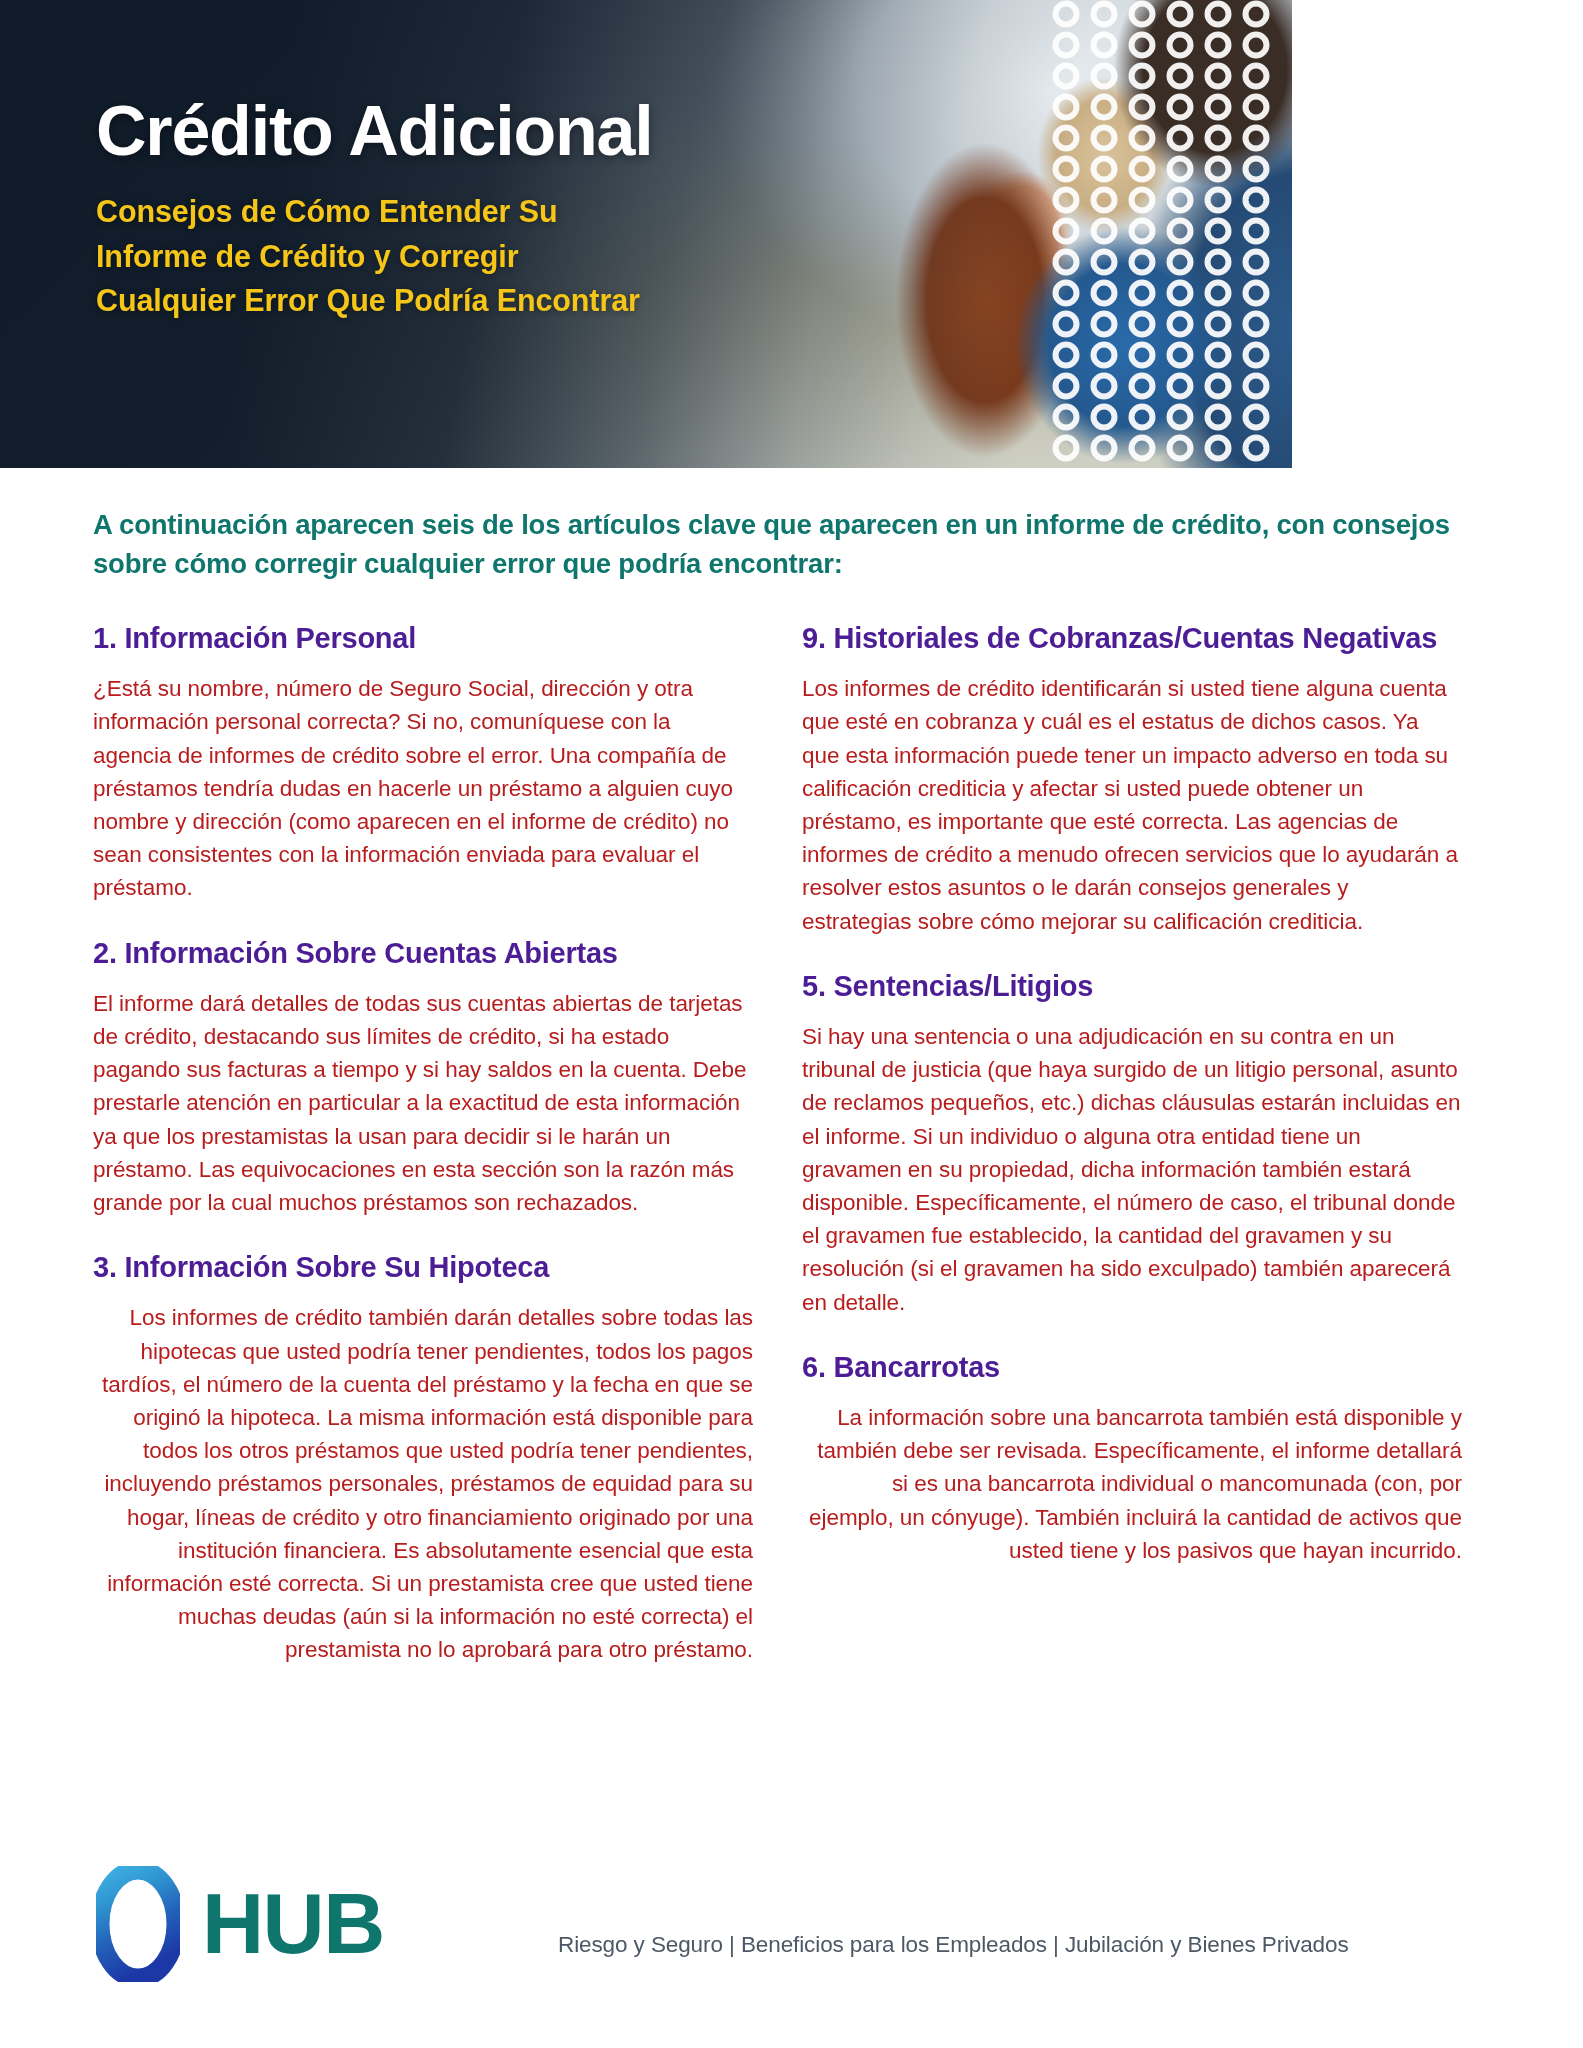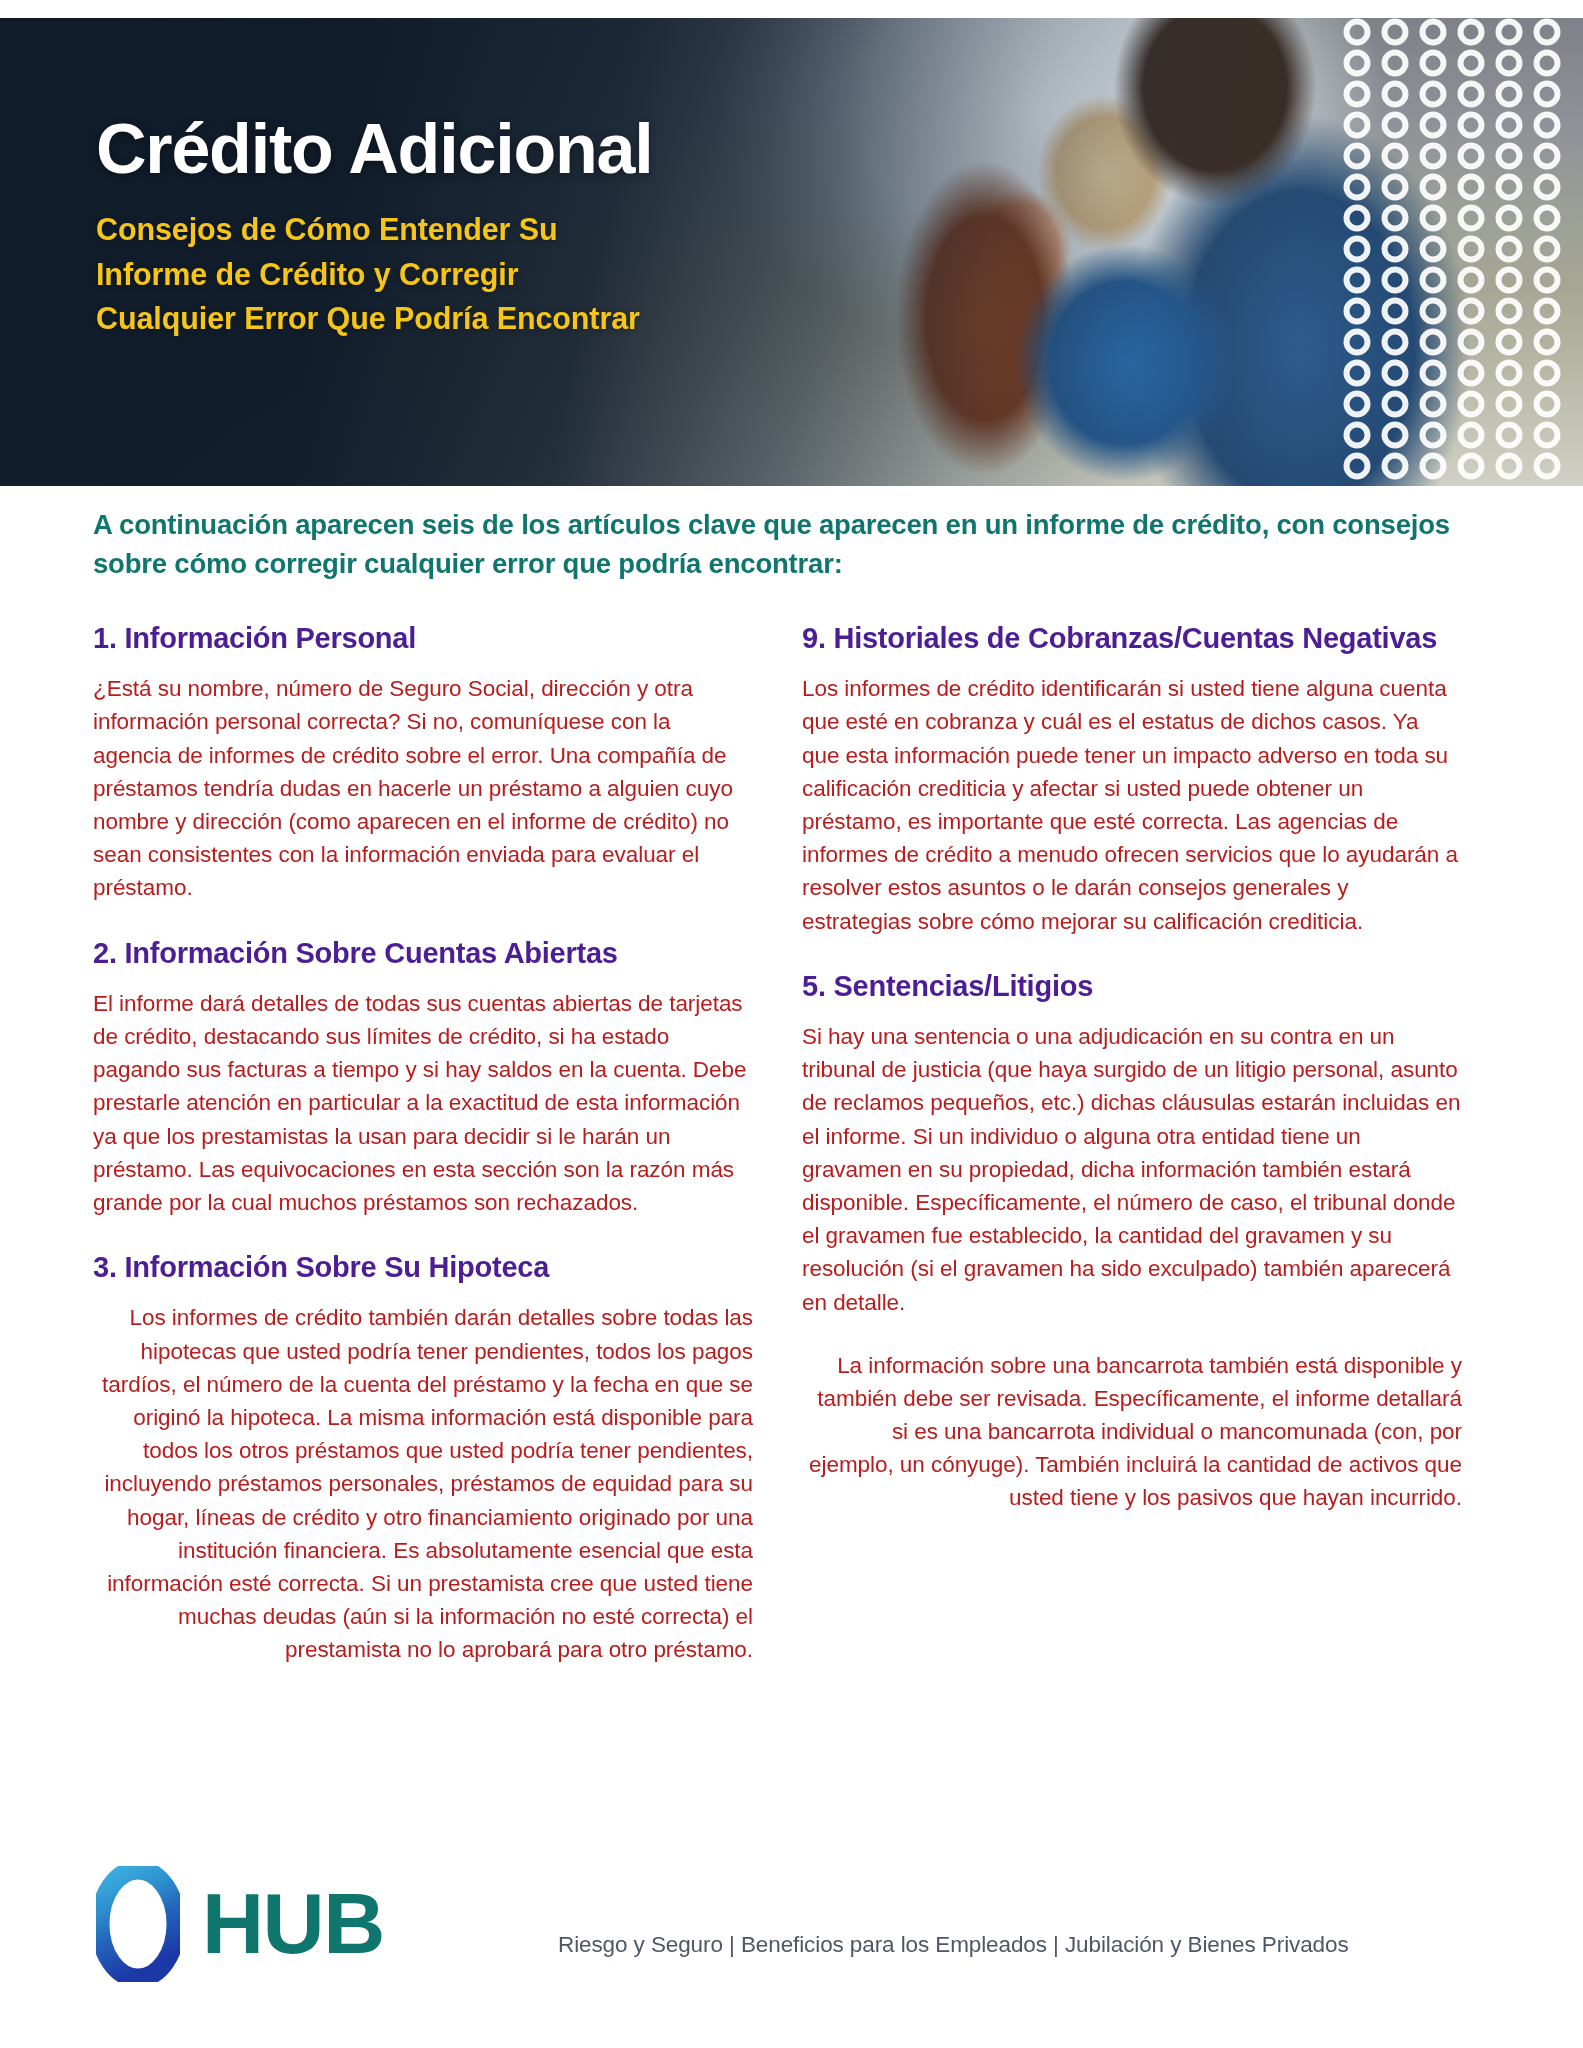"Crédito Adicional" .header { margin-top: 18px -> none; width: 1583px -> 1292px }
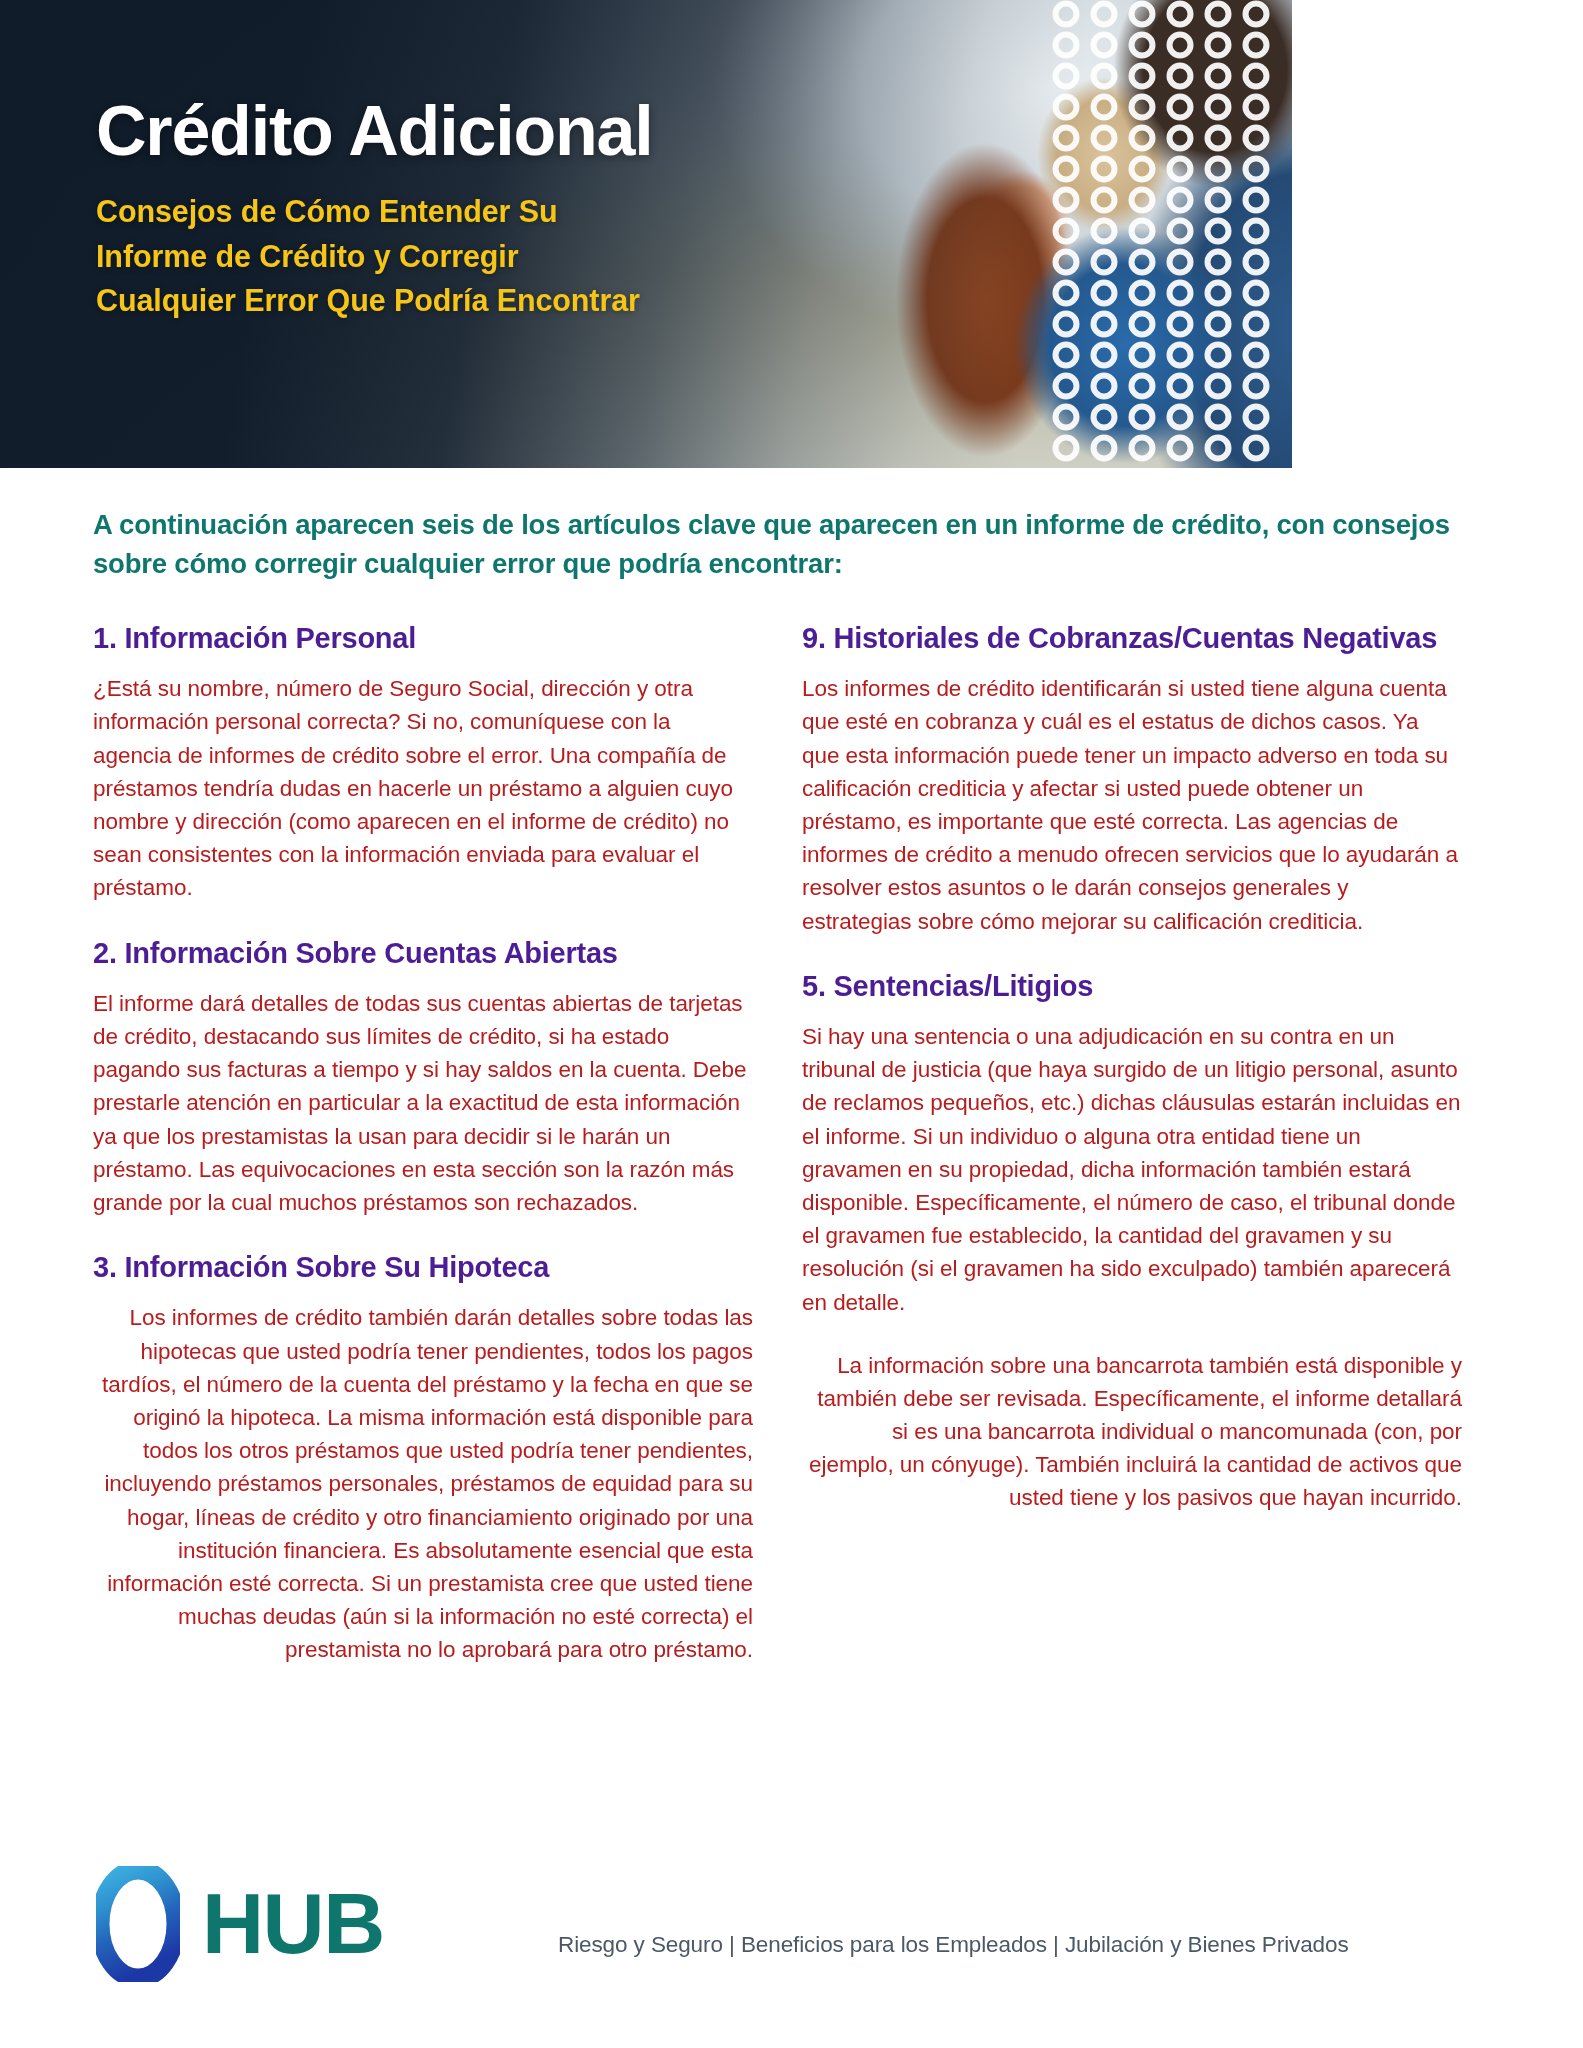"6. Bancarrotas" div.sec-heading { html: none -> <div>6. Bancarrotas</div> }
